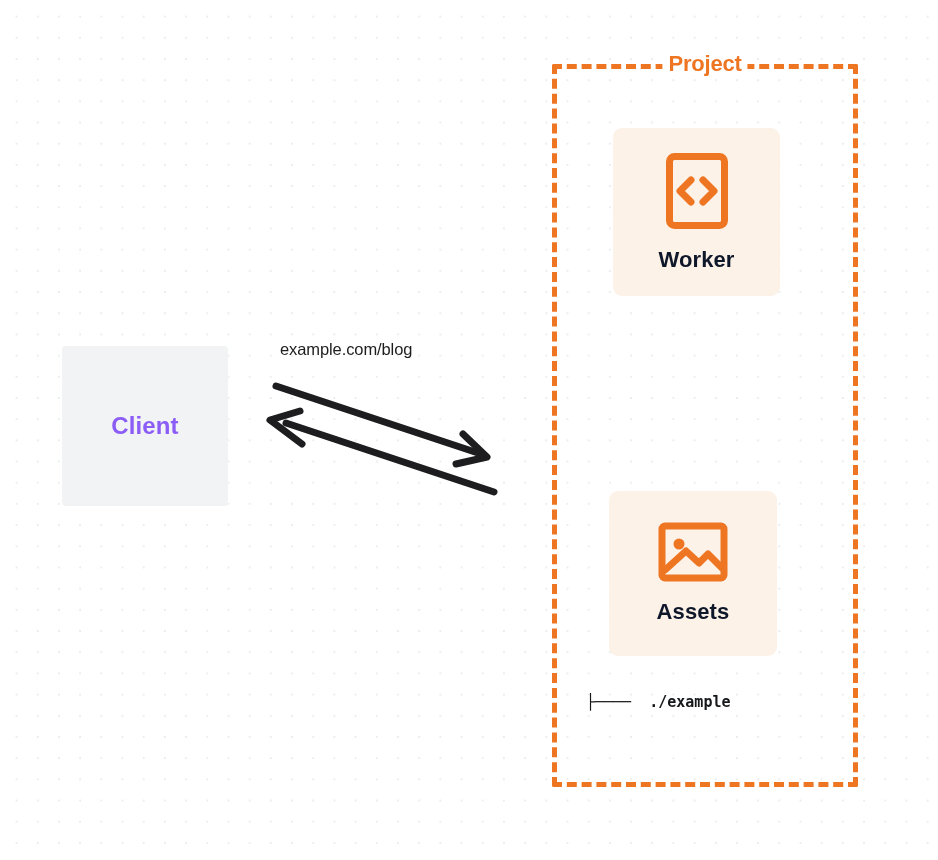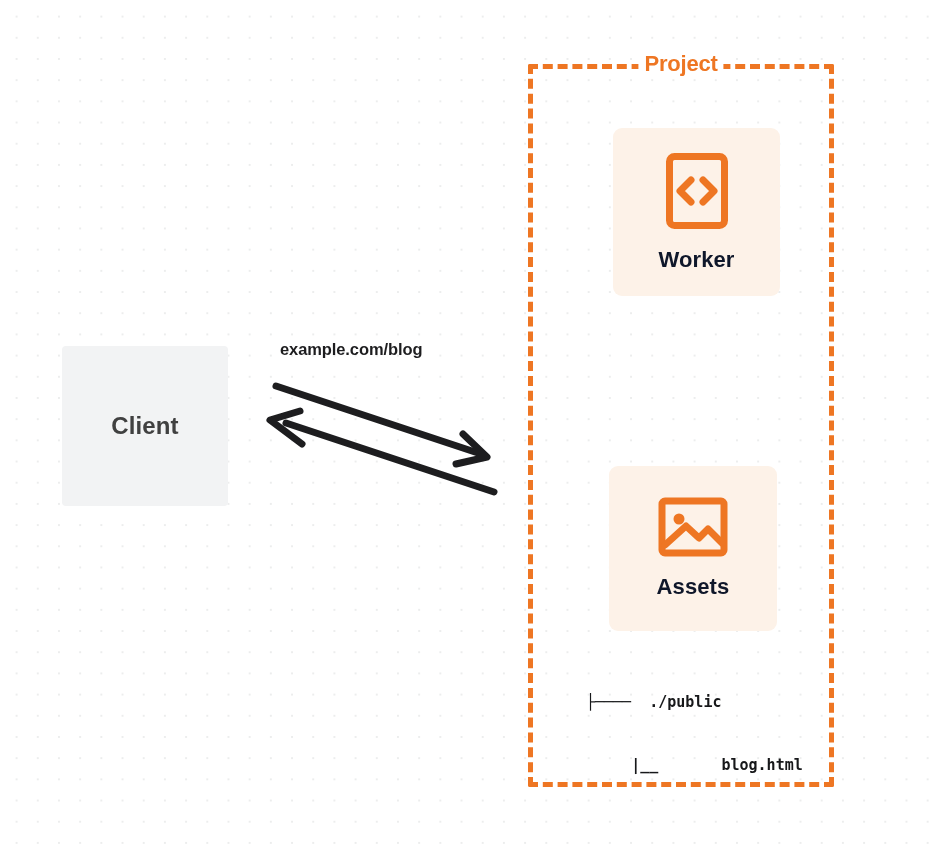"Project" #project-box { left: 528px -> 552px }
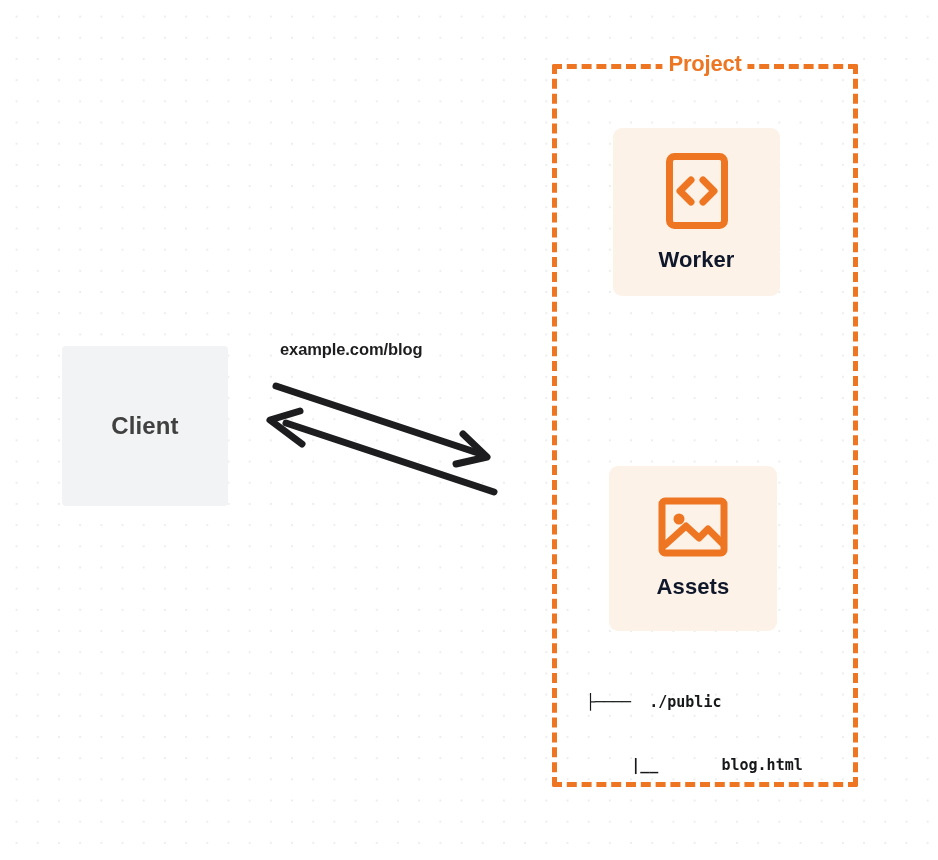"example.com/blog" #request-label { font-weight: bold -> normal }
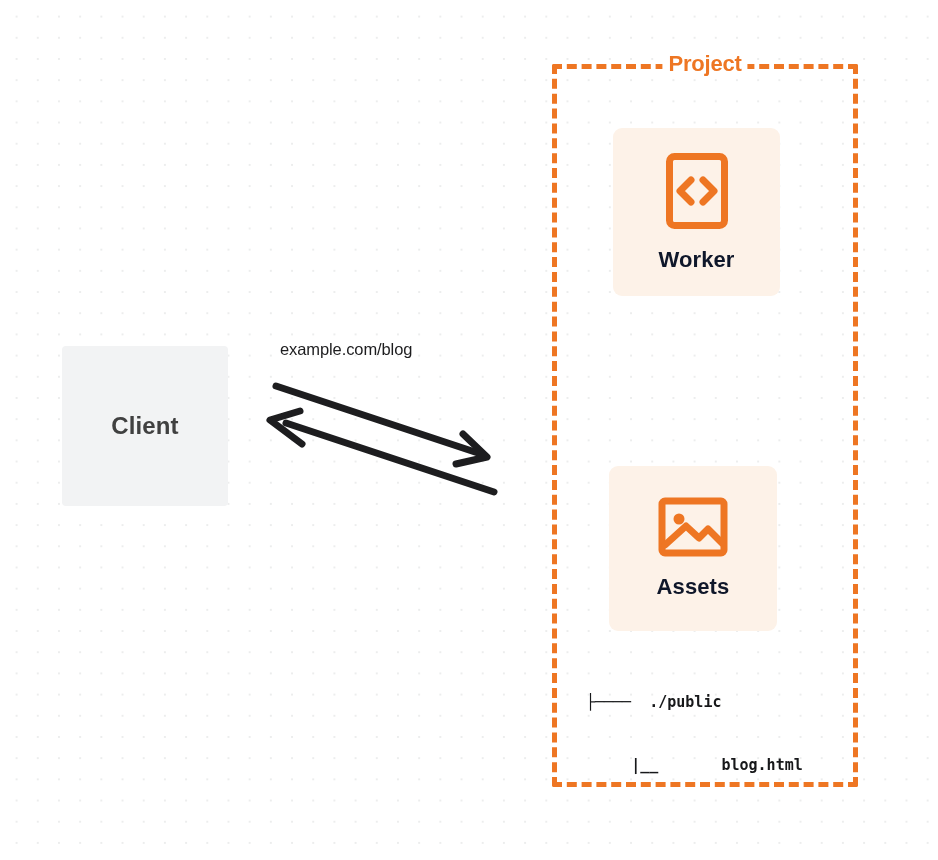"Client" #client-box .box-label { color: #404040 -> #8b5cf6 }
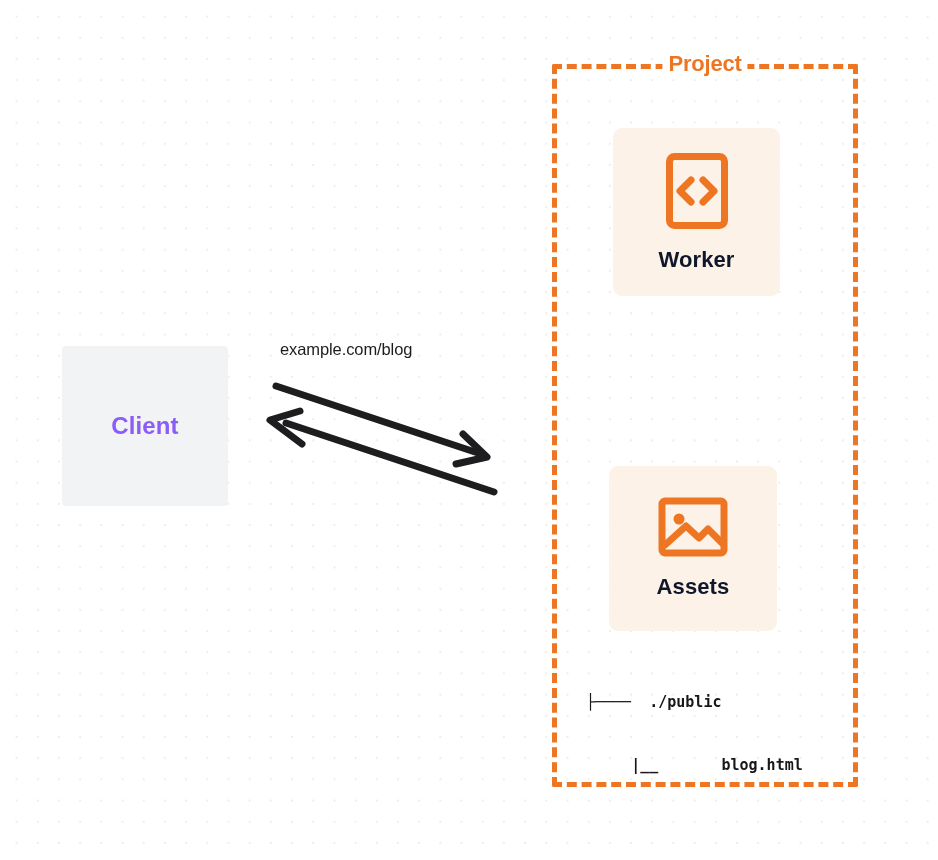"Assets" #assets-card { top: 466px -> 491px }
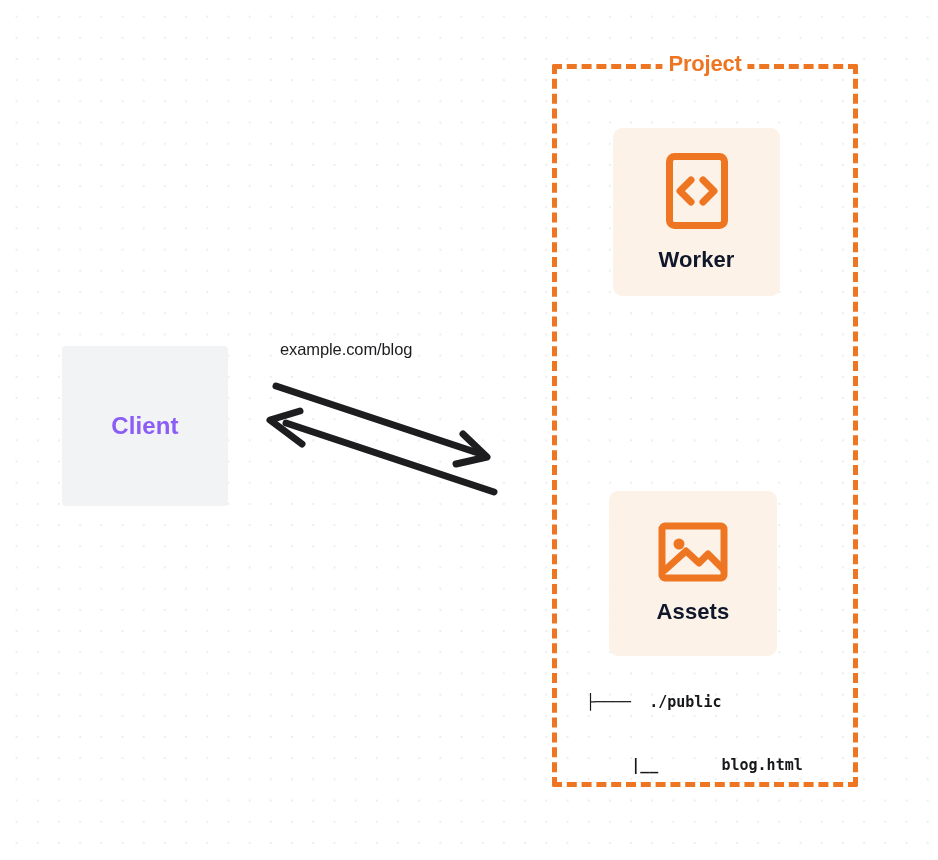"├──── ./public" span.tree-row { text: ./public -> ./example }
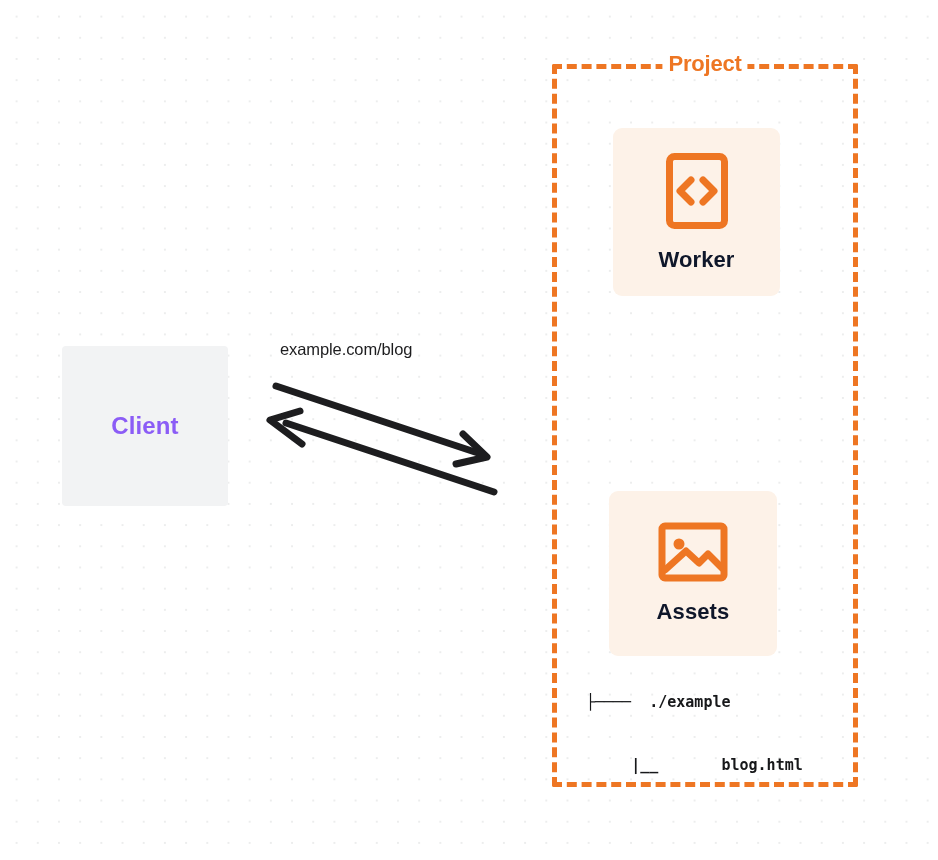"|__ blog.html" span.tree-row { html: <span> |__ blog.html</span> -> none }
